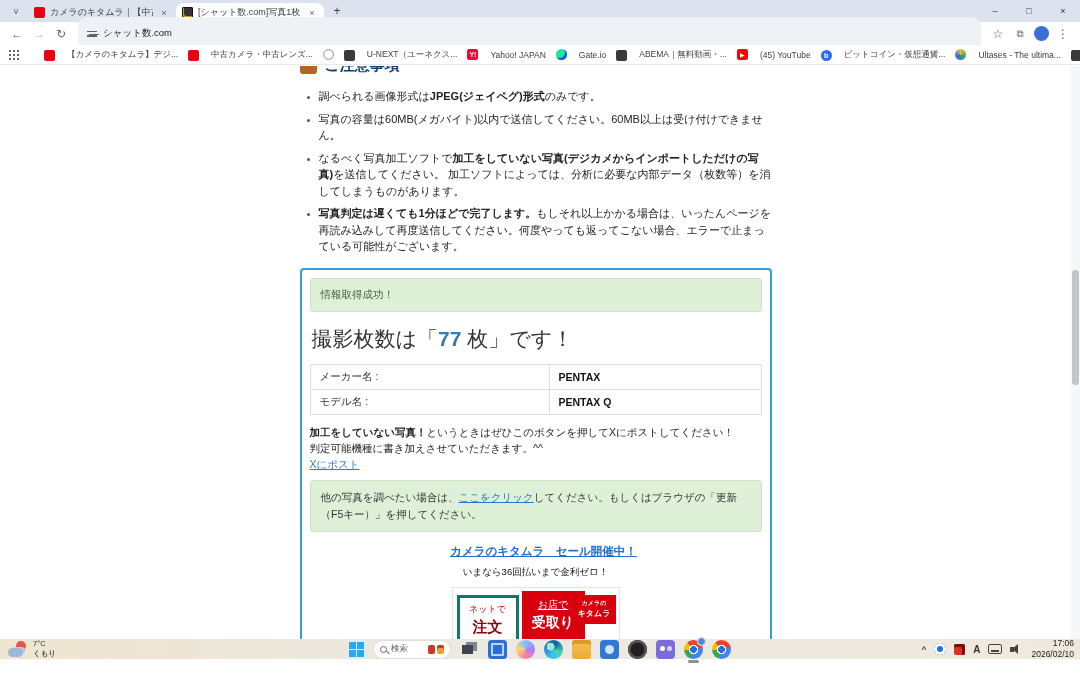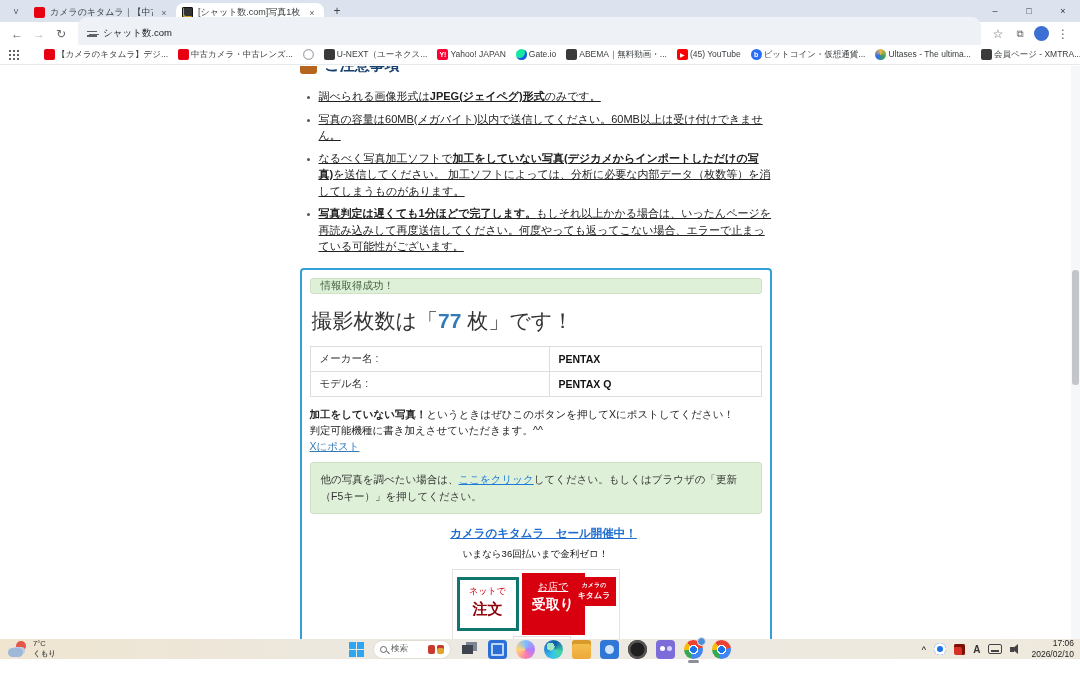"【カメラのキタムラ】デジ..." .bm-item { align-items: flex-start -> flex-end; gap: 2px -> 12px }
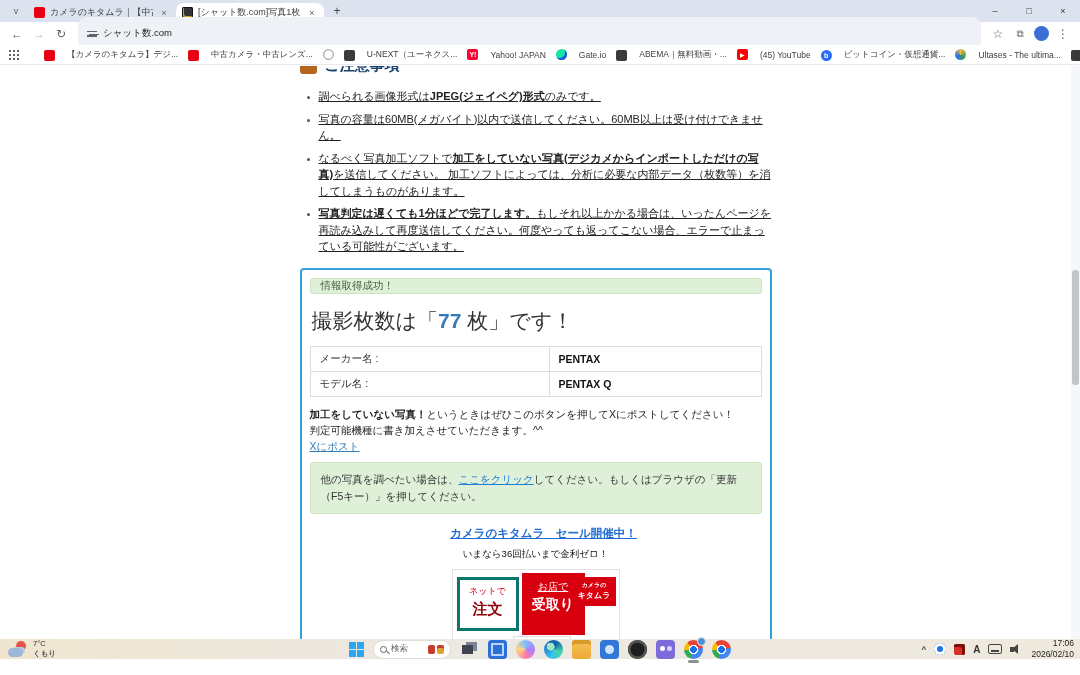"調べられる画像形式はJPEG(ジェイペグ)形式のみです。" ul.notes { text-decoration: underline -> none }
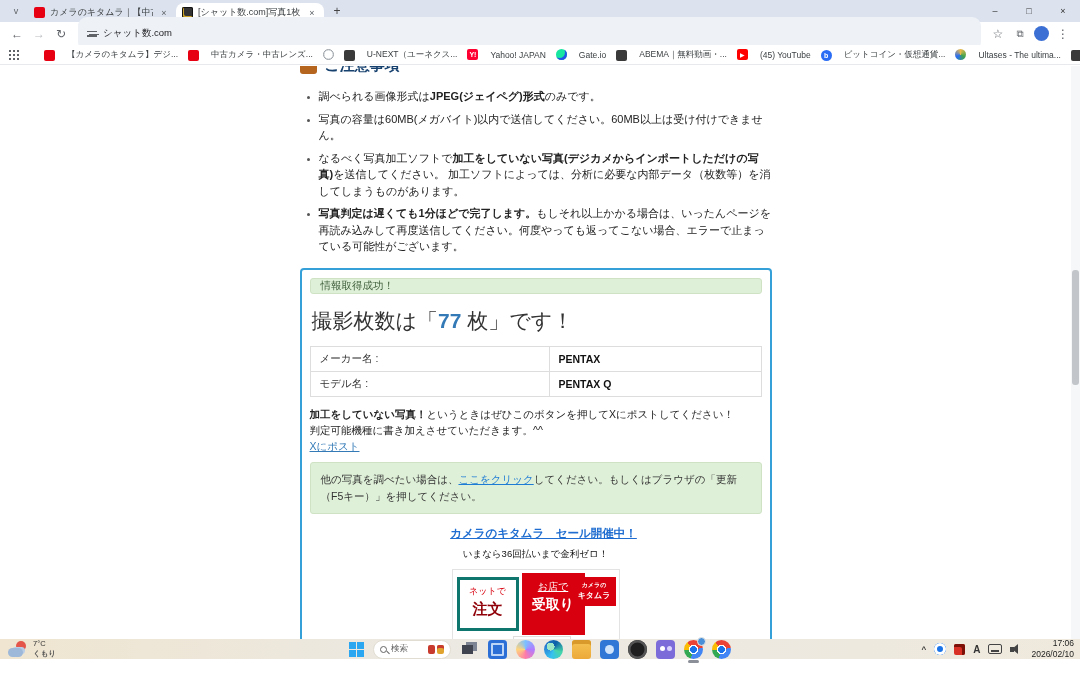"情報取得成功！" .alert-success { padding: 0 10px -> 9px 10px }
